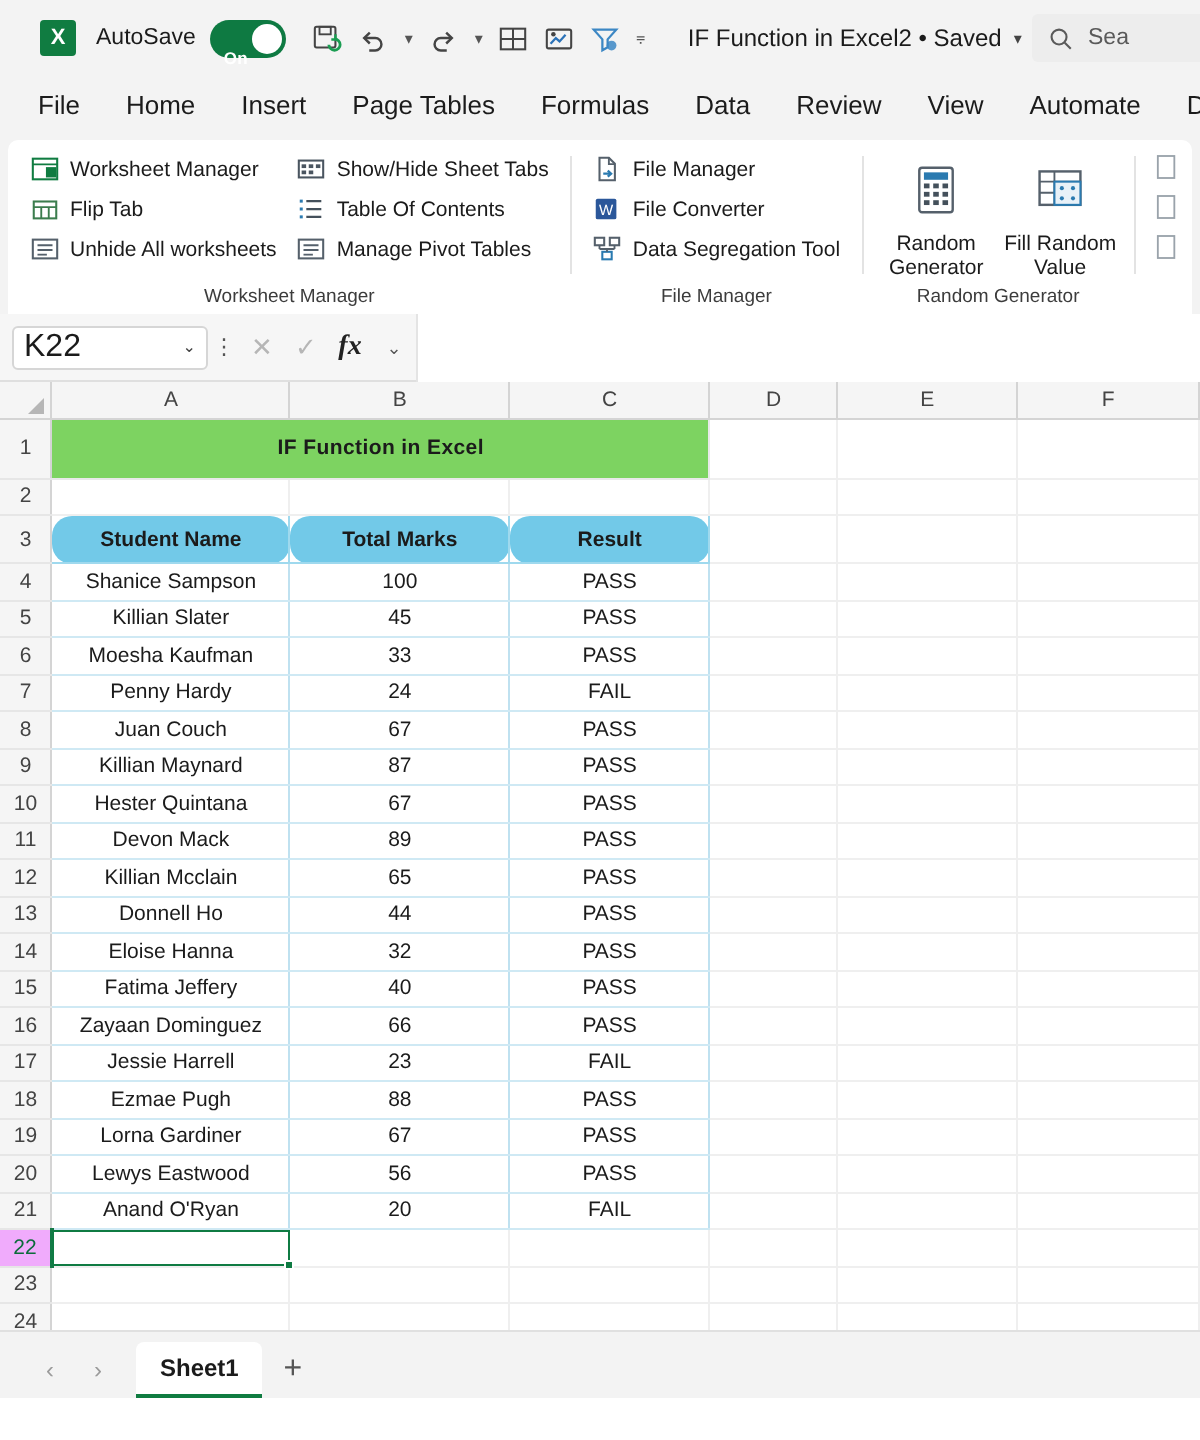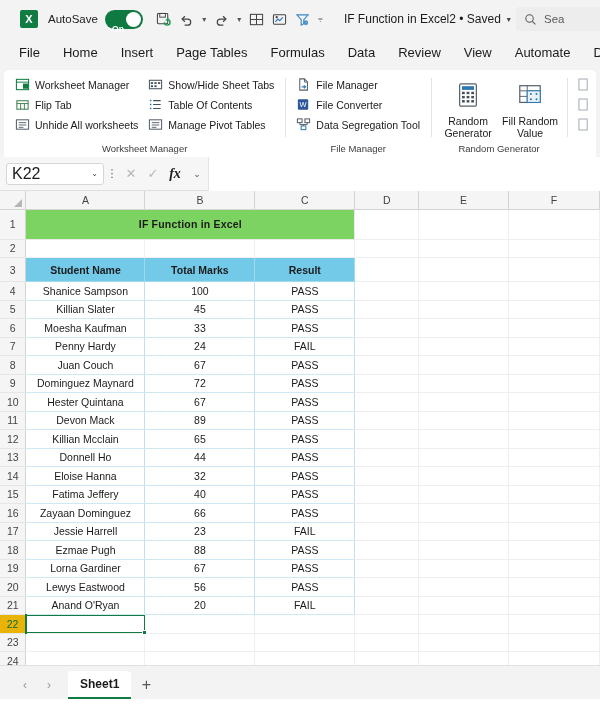"Student Name" .hdr-cell { border-radius: none -> 10px }
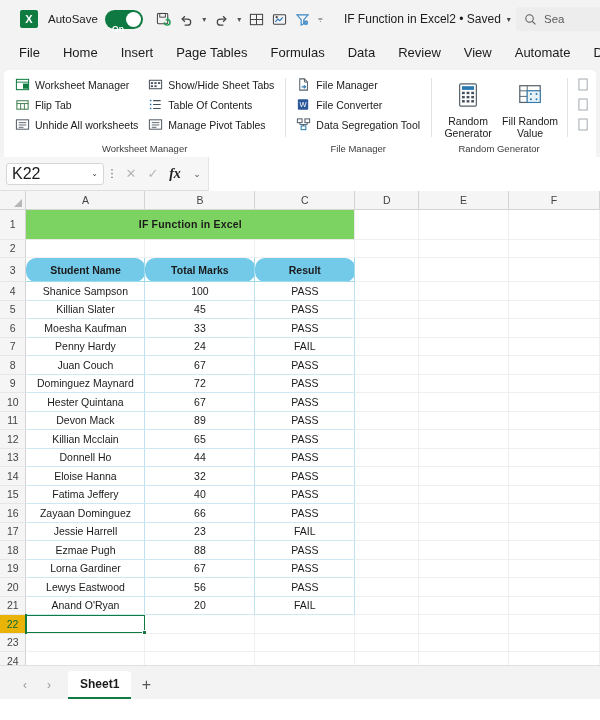"Dominguez Maynard" td.cell { text: Dominguez -> Killian }
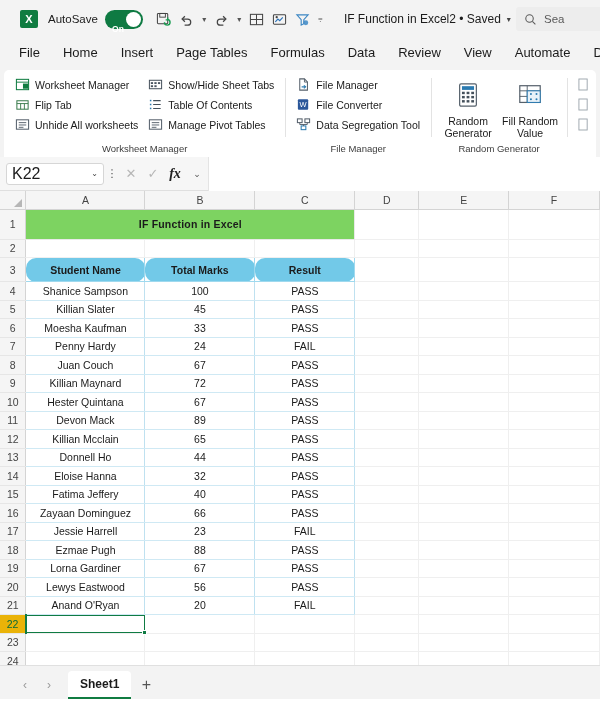"72" td.cell { text: 72 -> 87 }
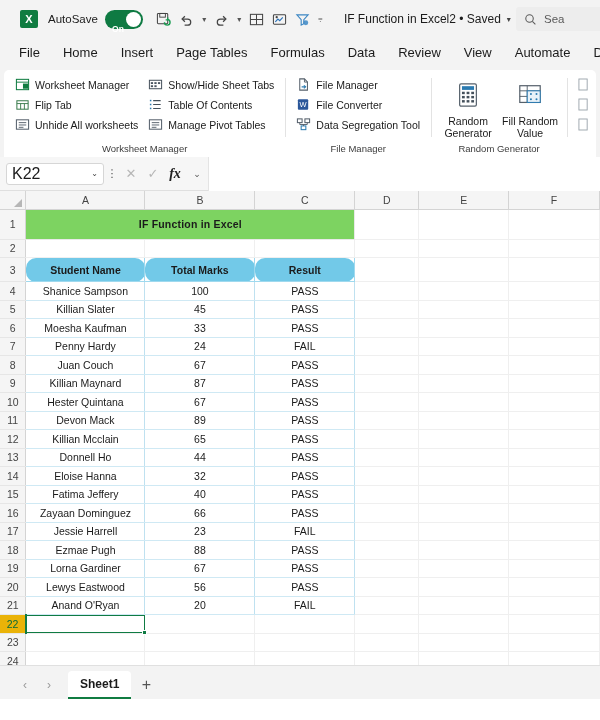"22" td.rowhdr.sel { background: #eab308 -> #f0abfc }
